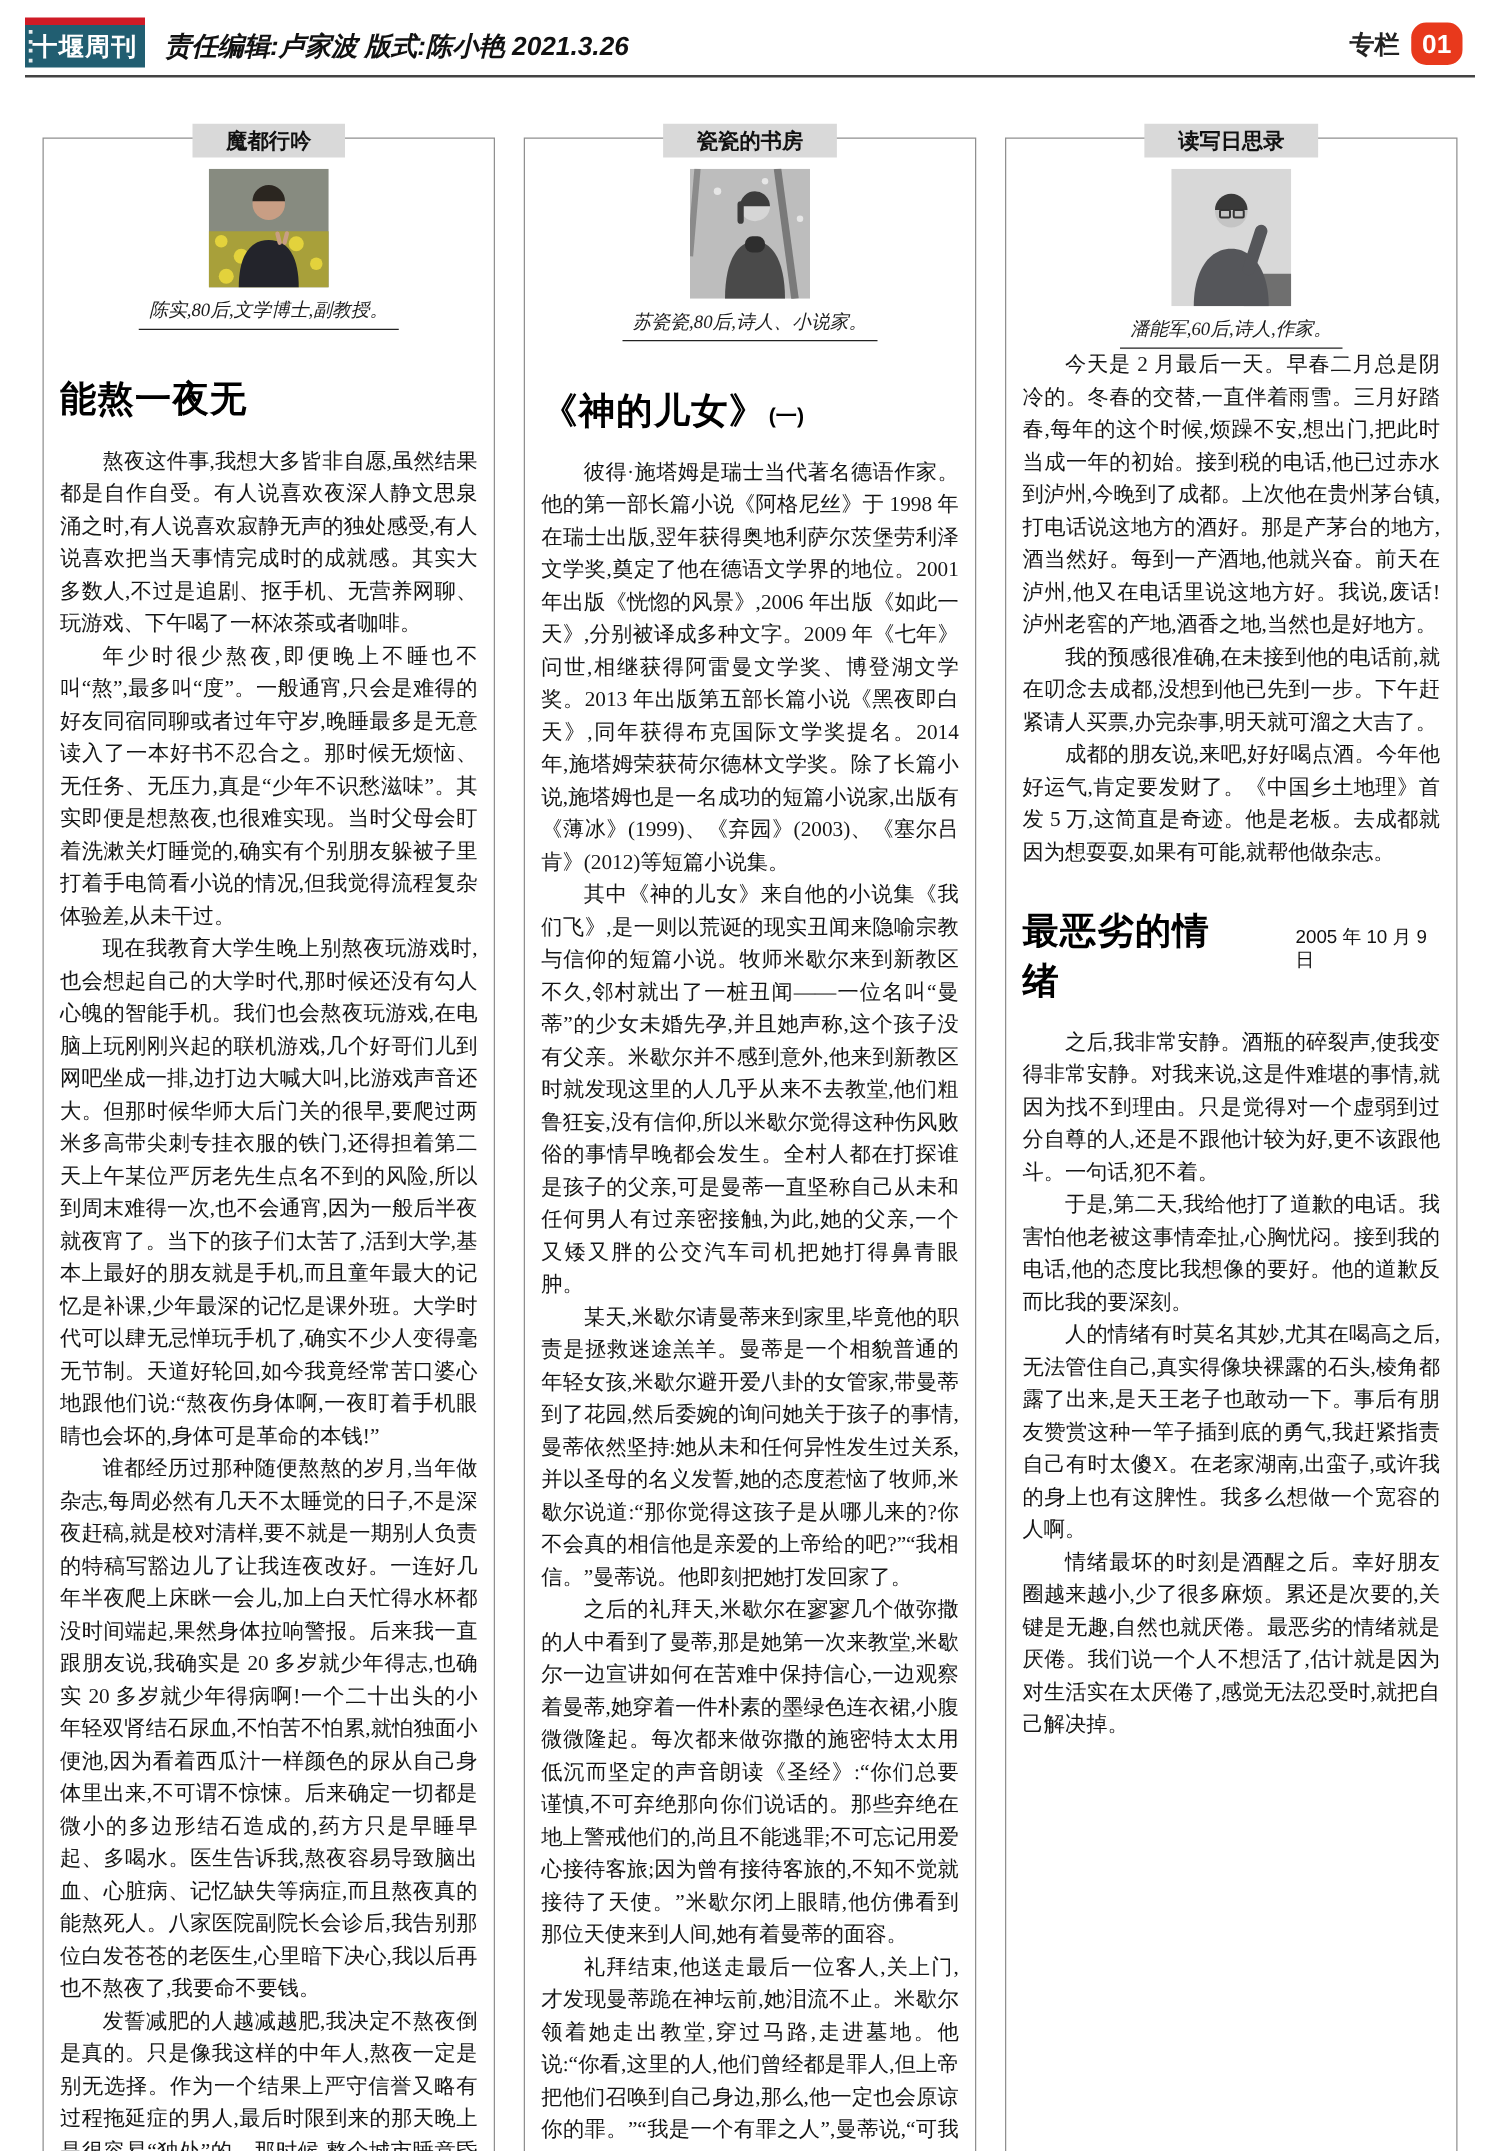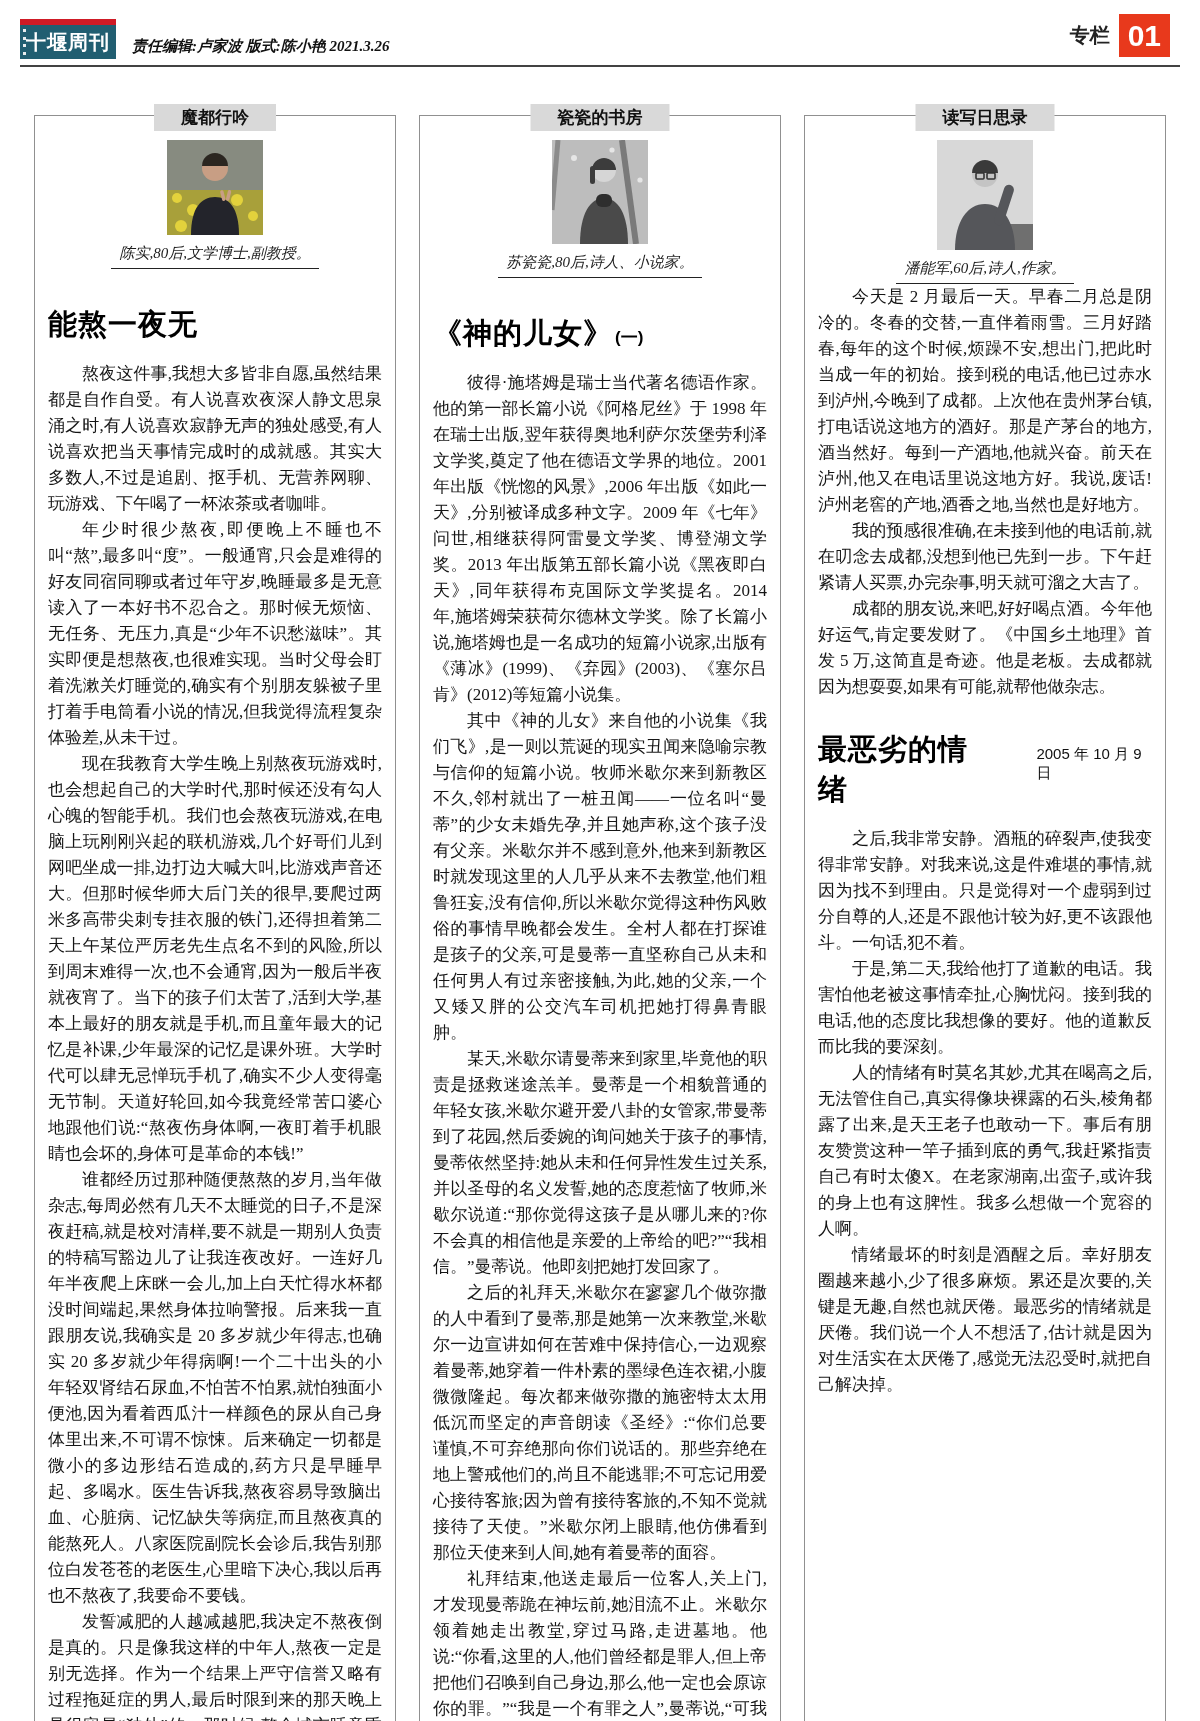"责任编辑:卢家波 版式:陈小艳 2021.3.26" .editor-line { font-family: Liberation Serif, serif -> Liberation Sans, sans-serif; font-size: 15px -> 21px }
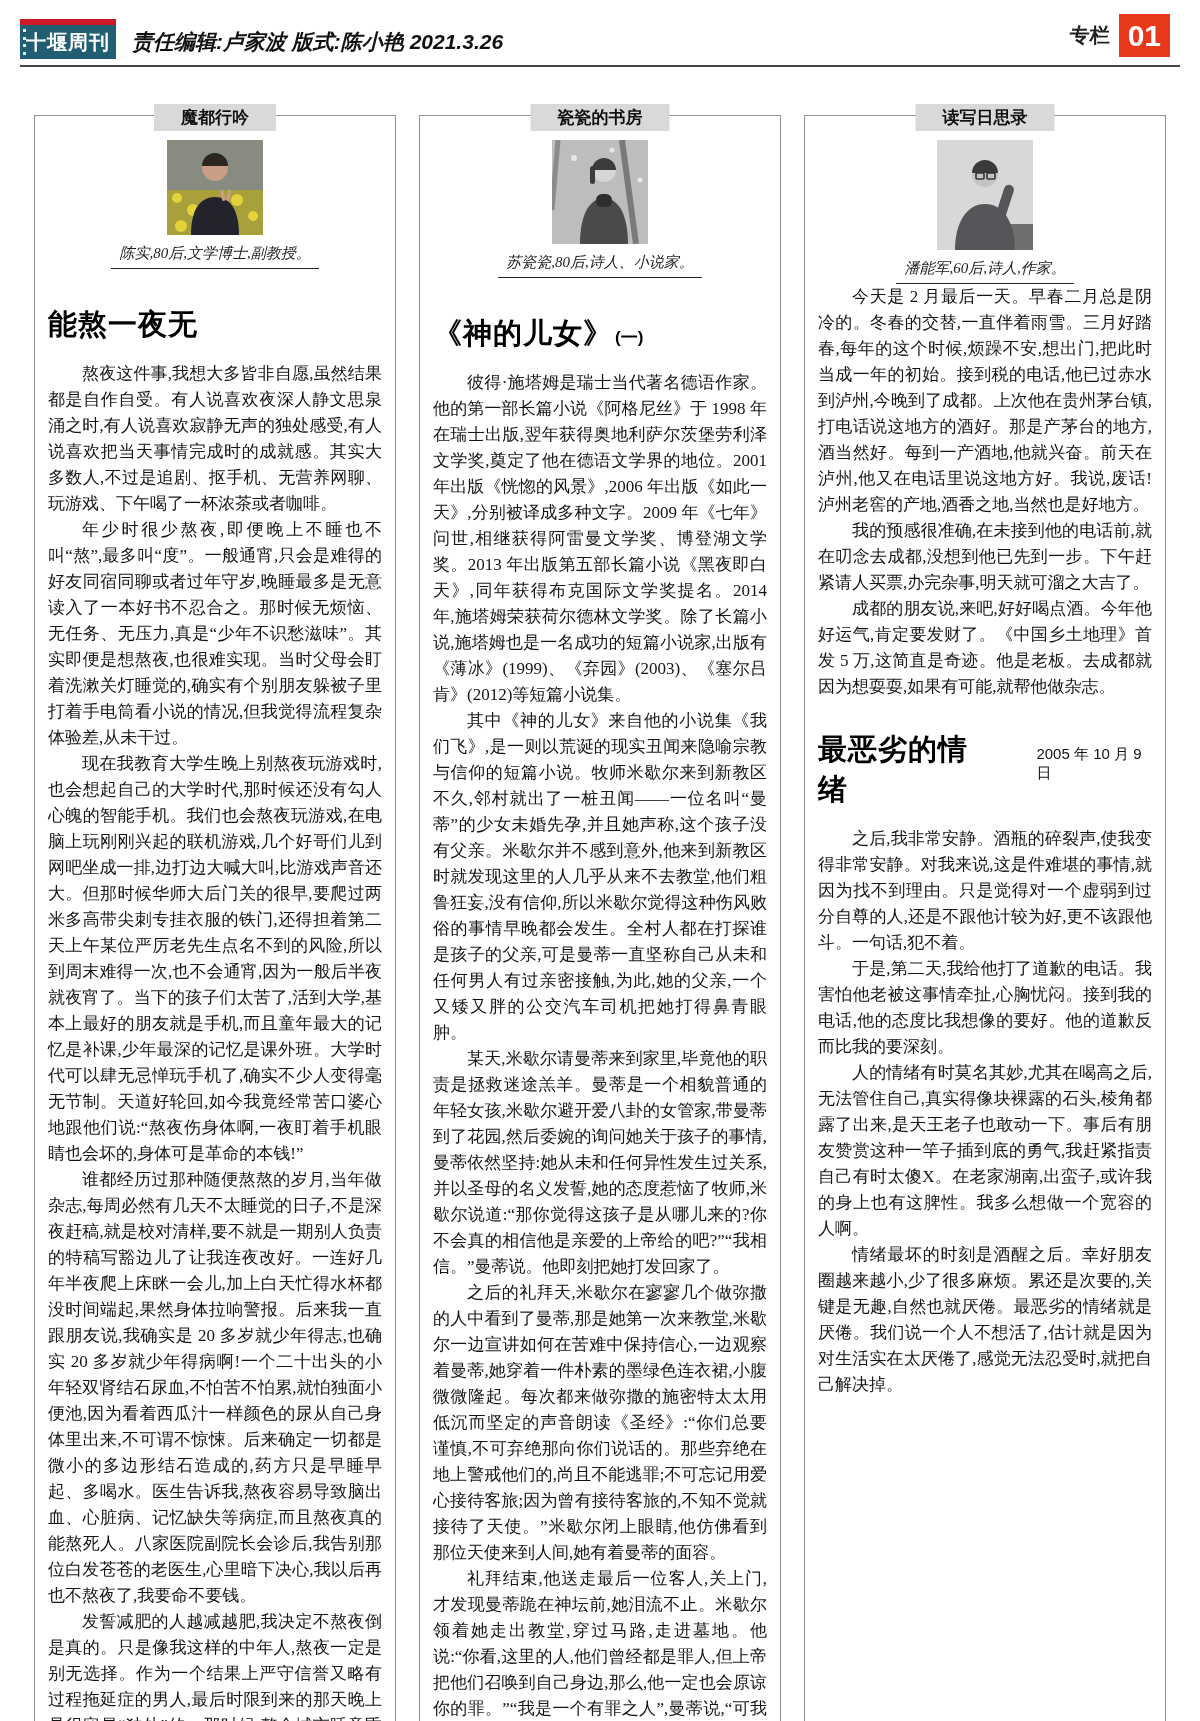"01" .page-badge { border-radius: 0 -> 12px; font-size: 30px -> 21px }
